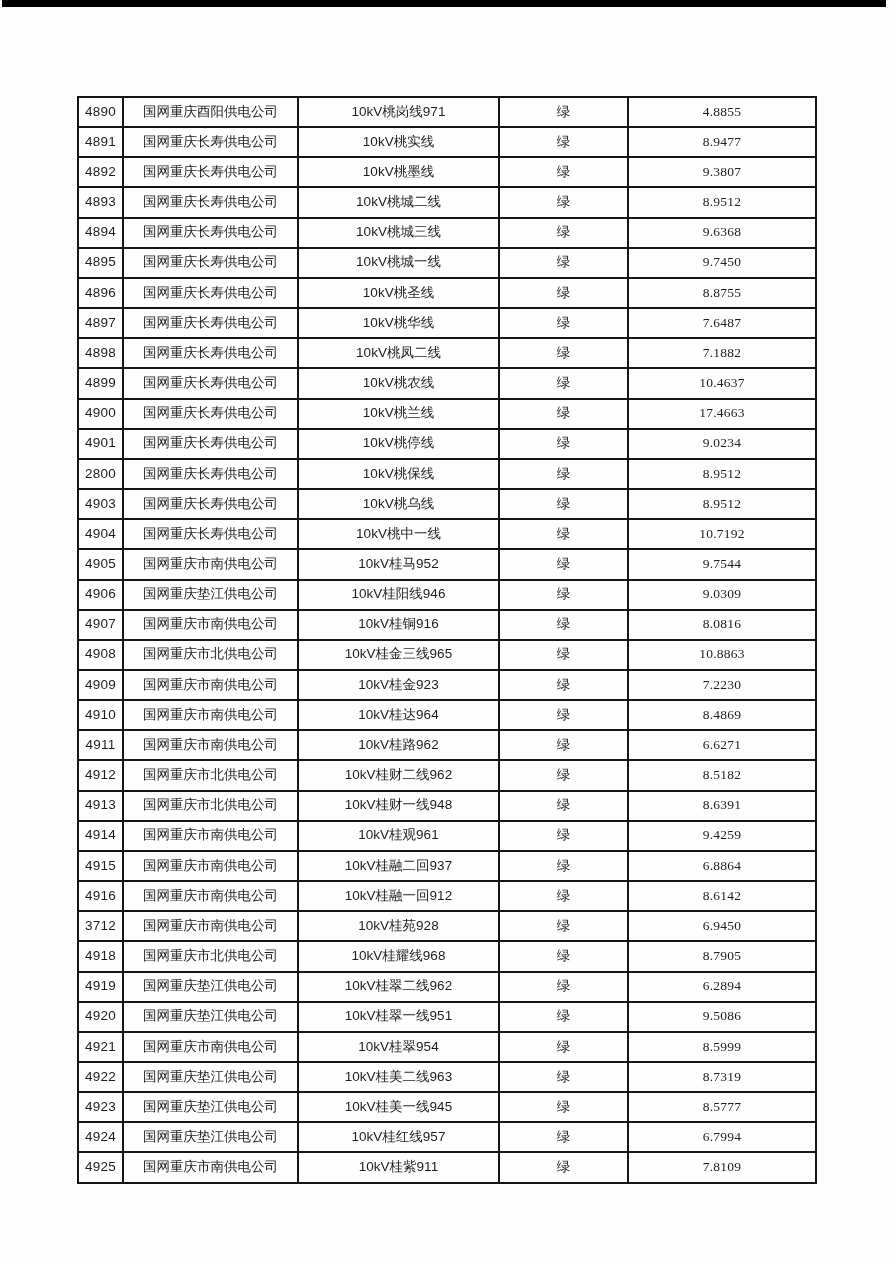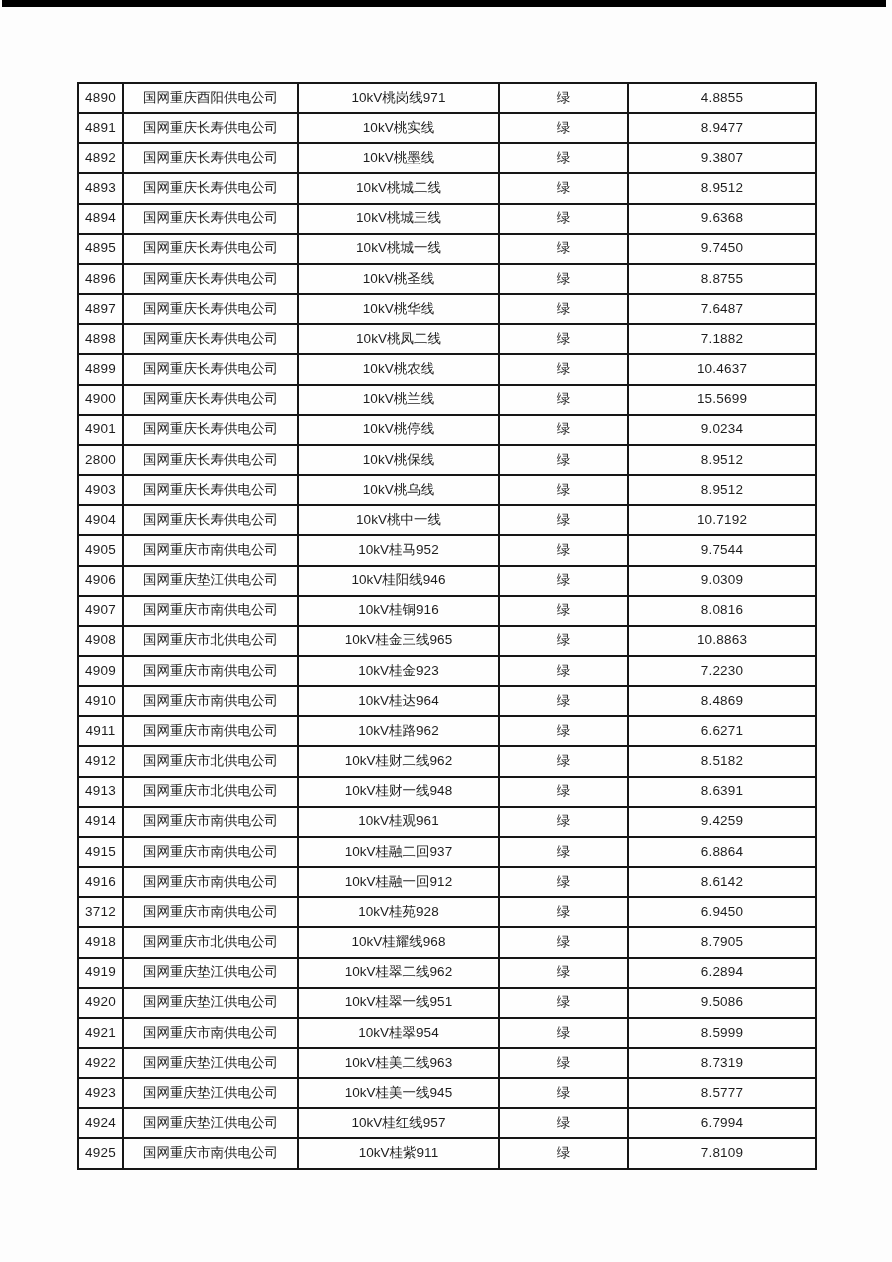"4890" table.doc-table { top: 82px -> 96px }
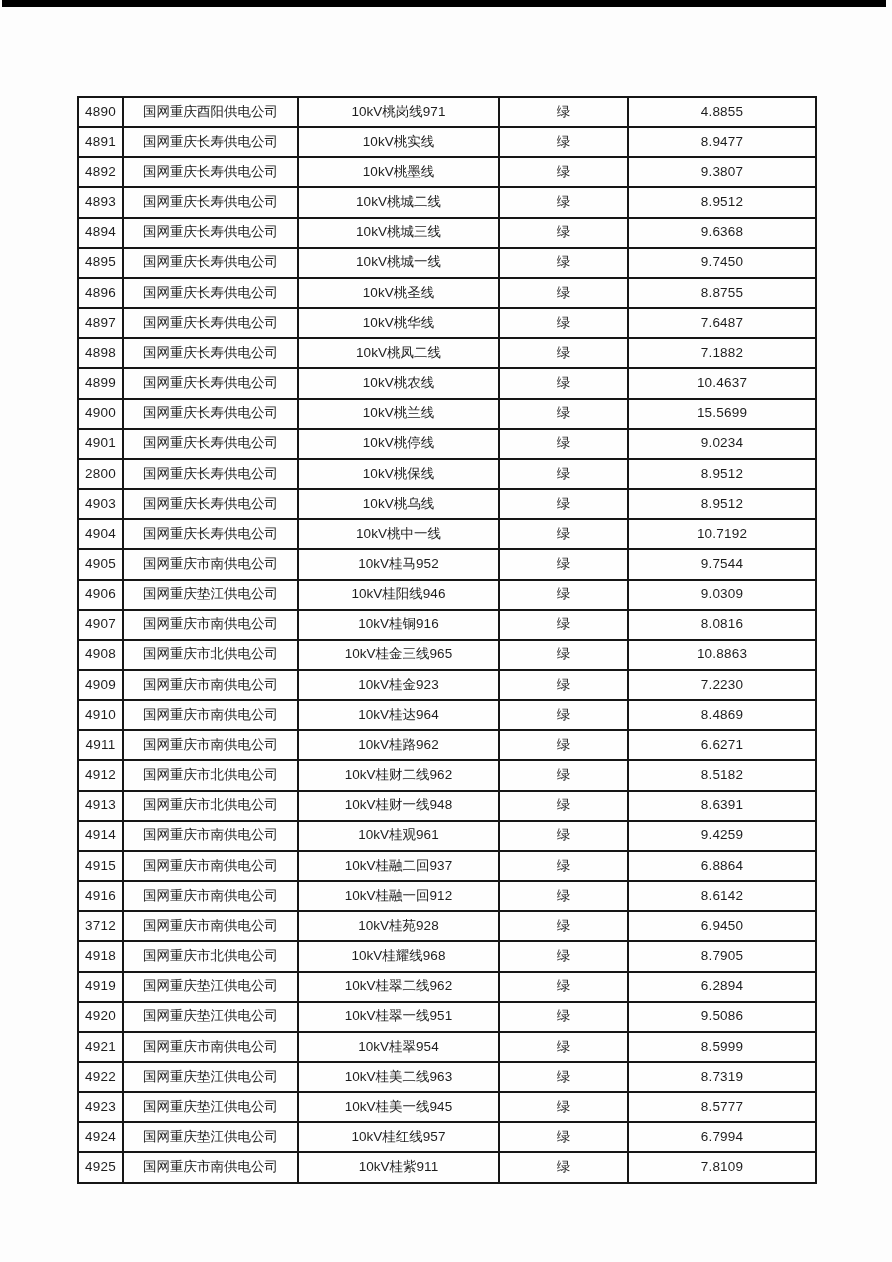"4.8855" td.c-val { font-family: none -> Liberation Serif, serif }
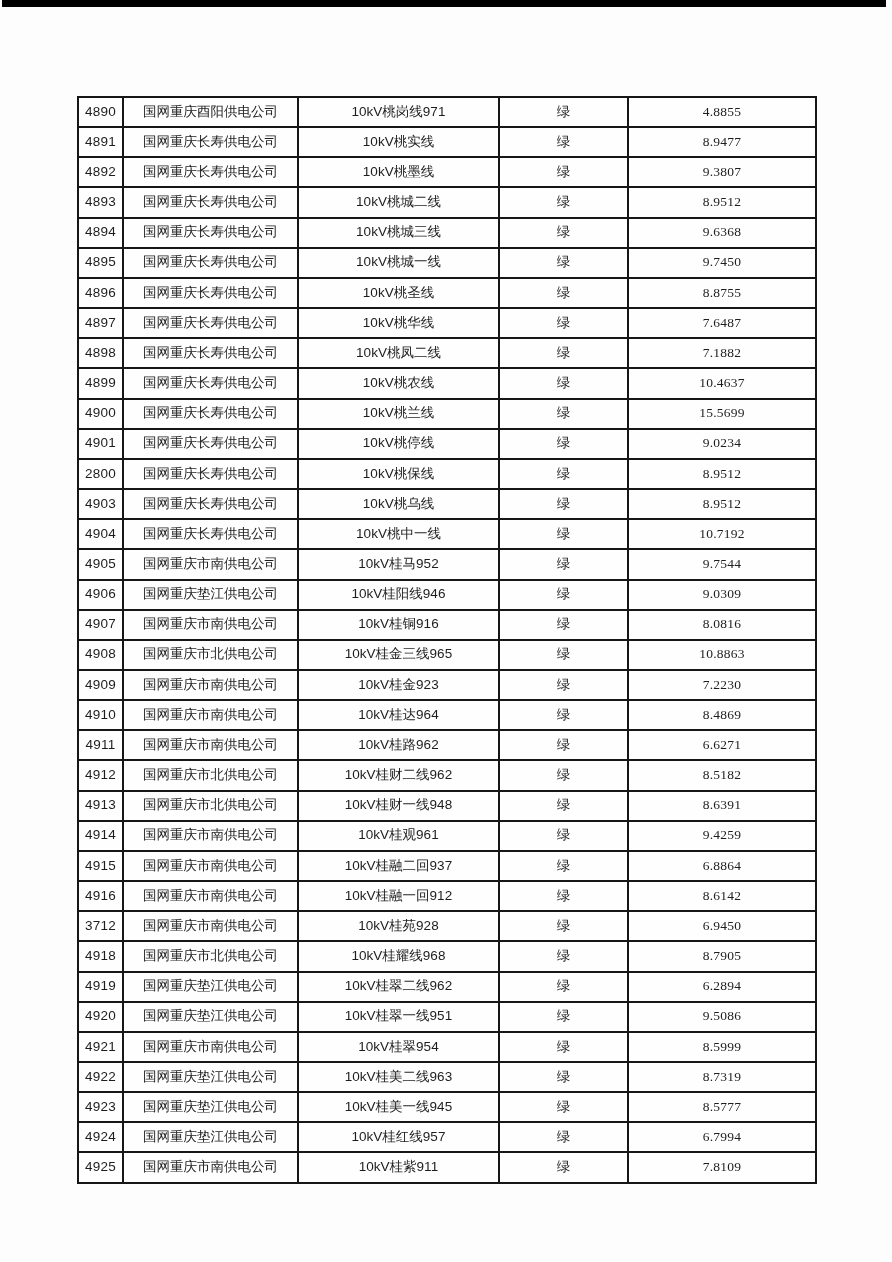"15.5699" td.c-val { text: 15.5699 -> 17.4663 }
